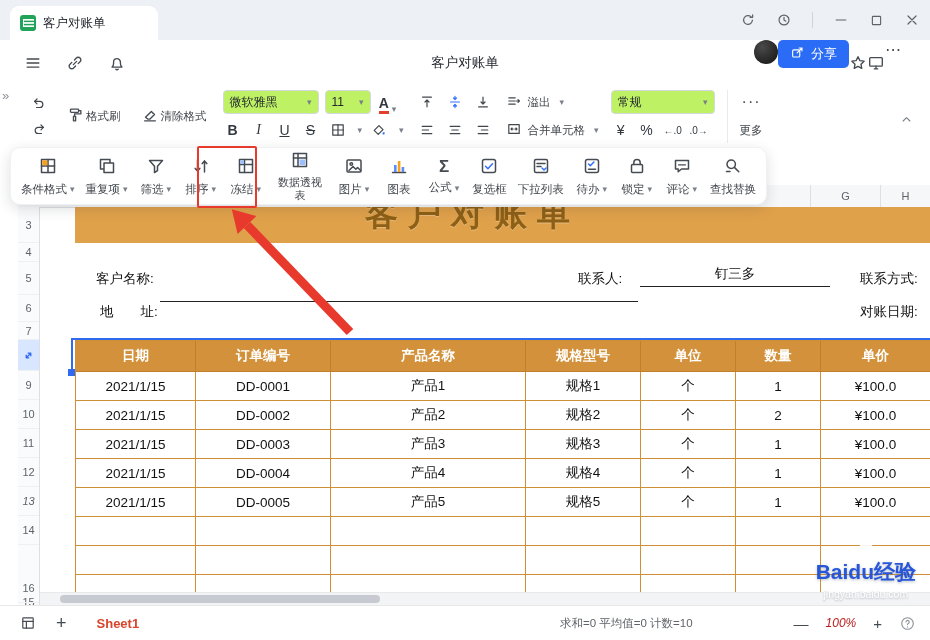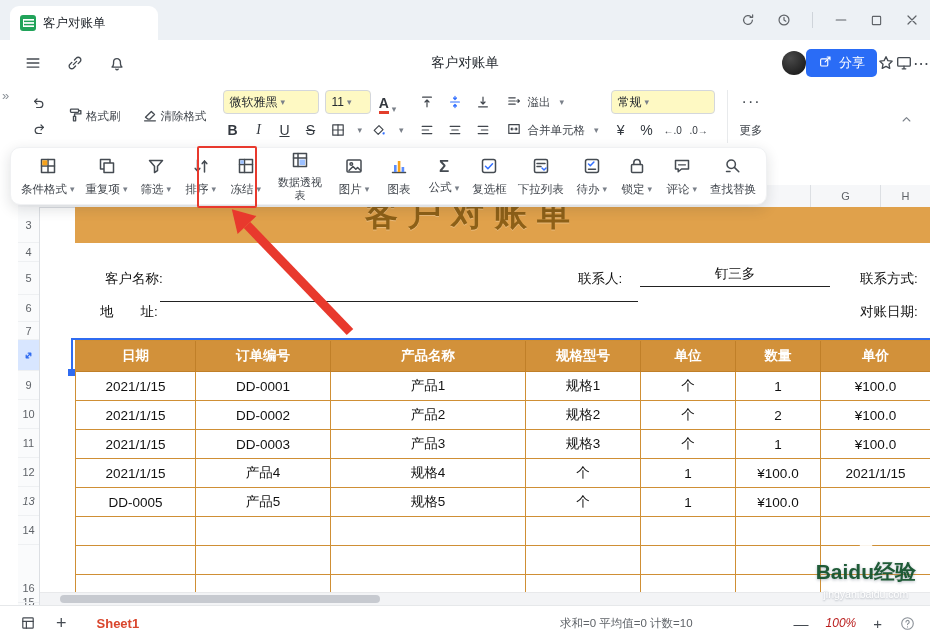"分享" .dh-right { align-items: center -> none; right: 0 -> 28px }
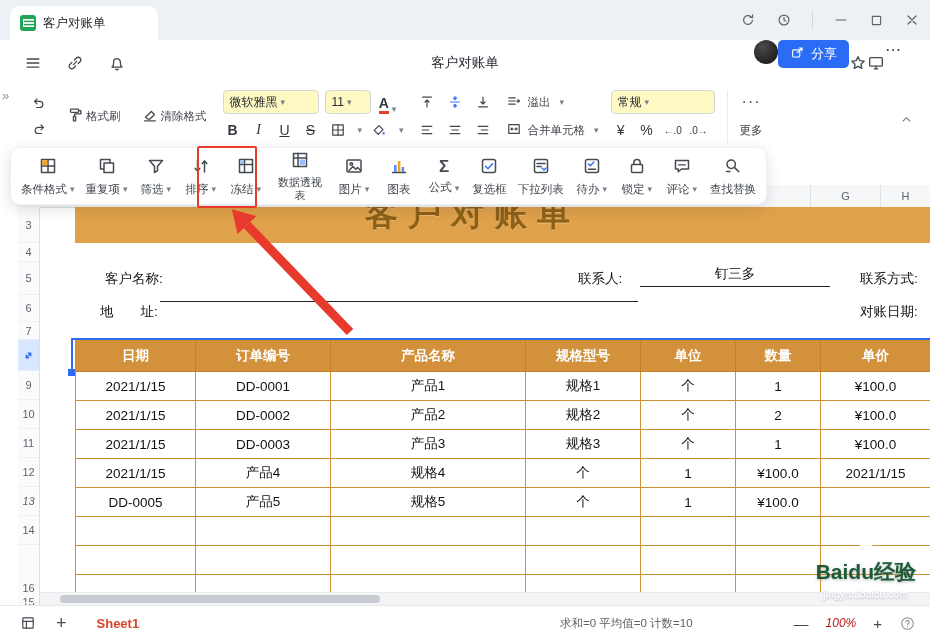"微软雅黑" .select { background: #fef9c3 -> #bef264; justify-content: none -> space-between }
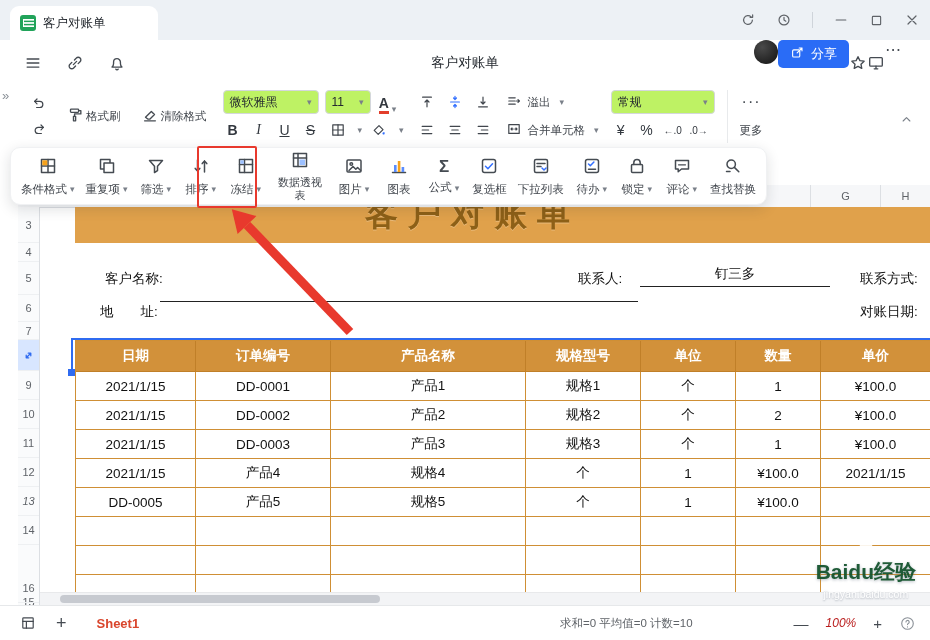"客户名称:" span.info-label { left: 87px -> 78px }
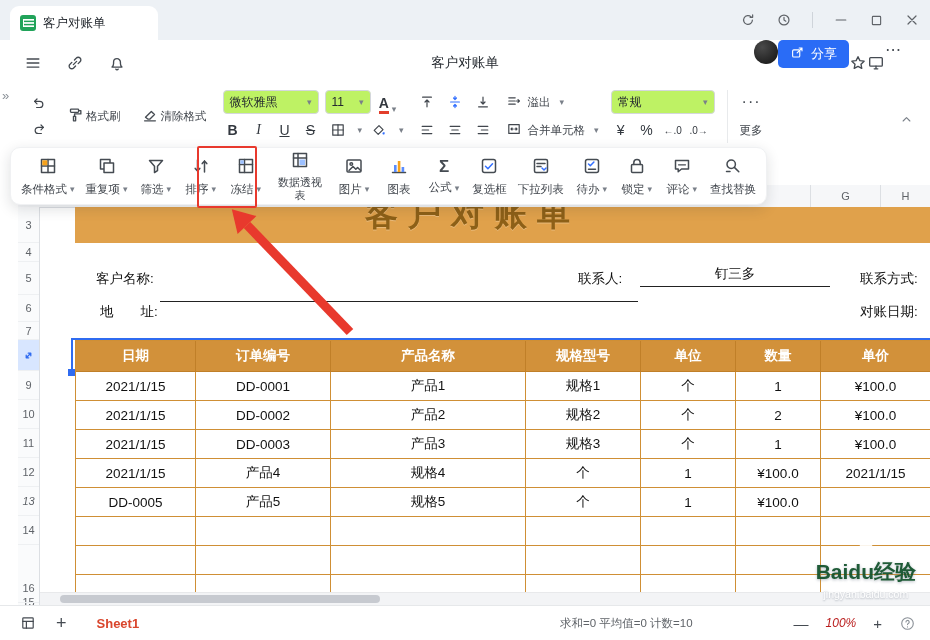"DD-0004" div.td { html: none -> <div>DD-0004</div> }
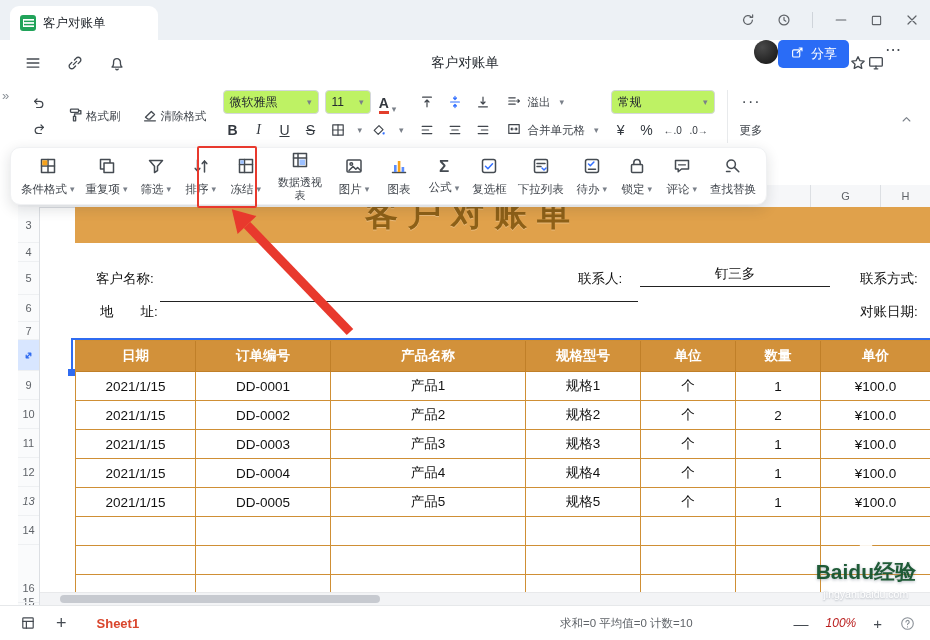"Baidu经验" .wm-title { color: #14532d -> #1d4ed8 }
